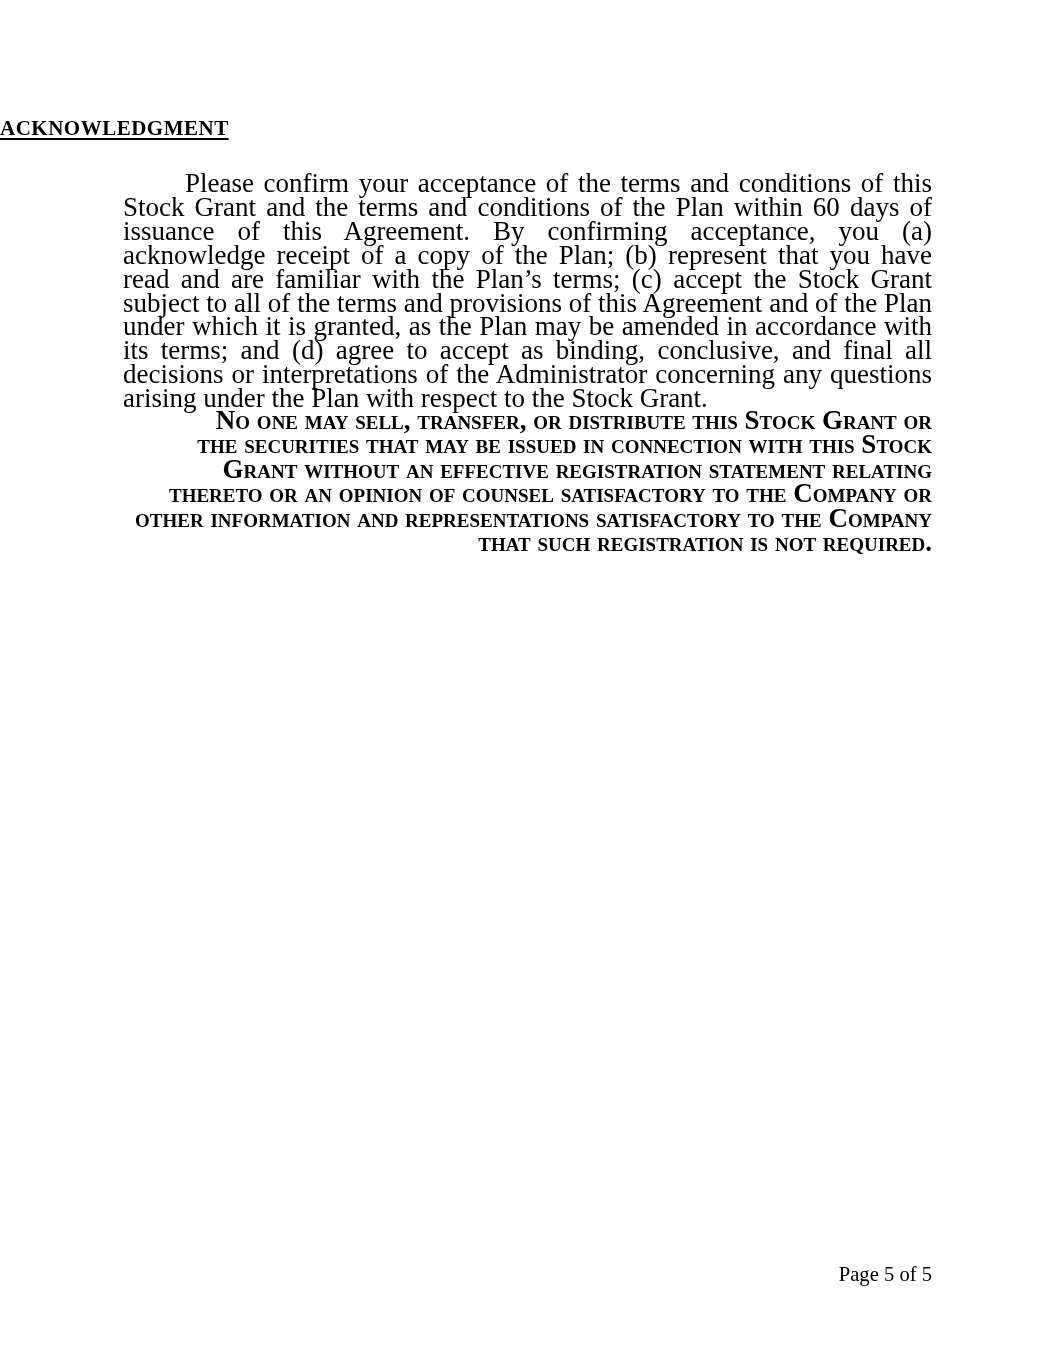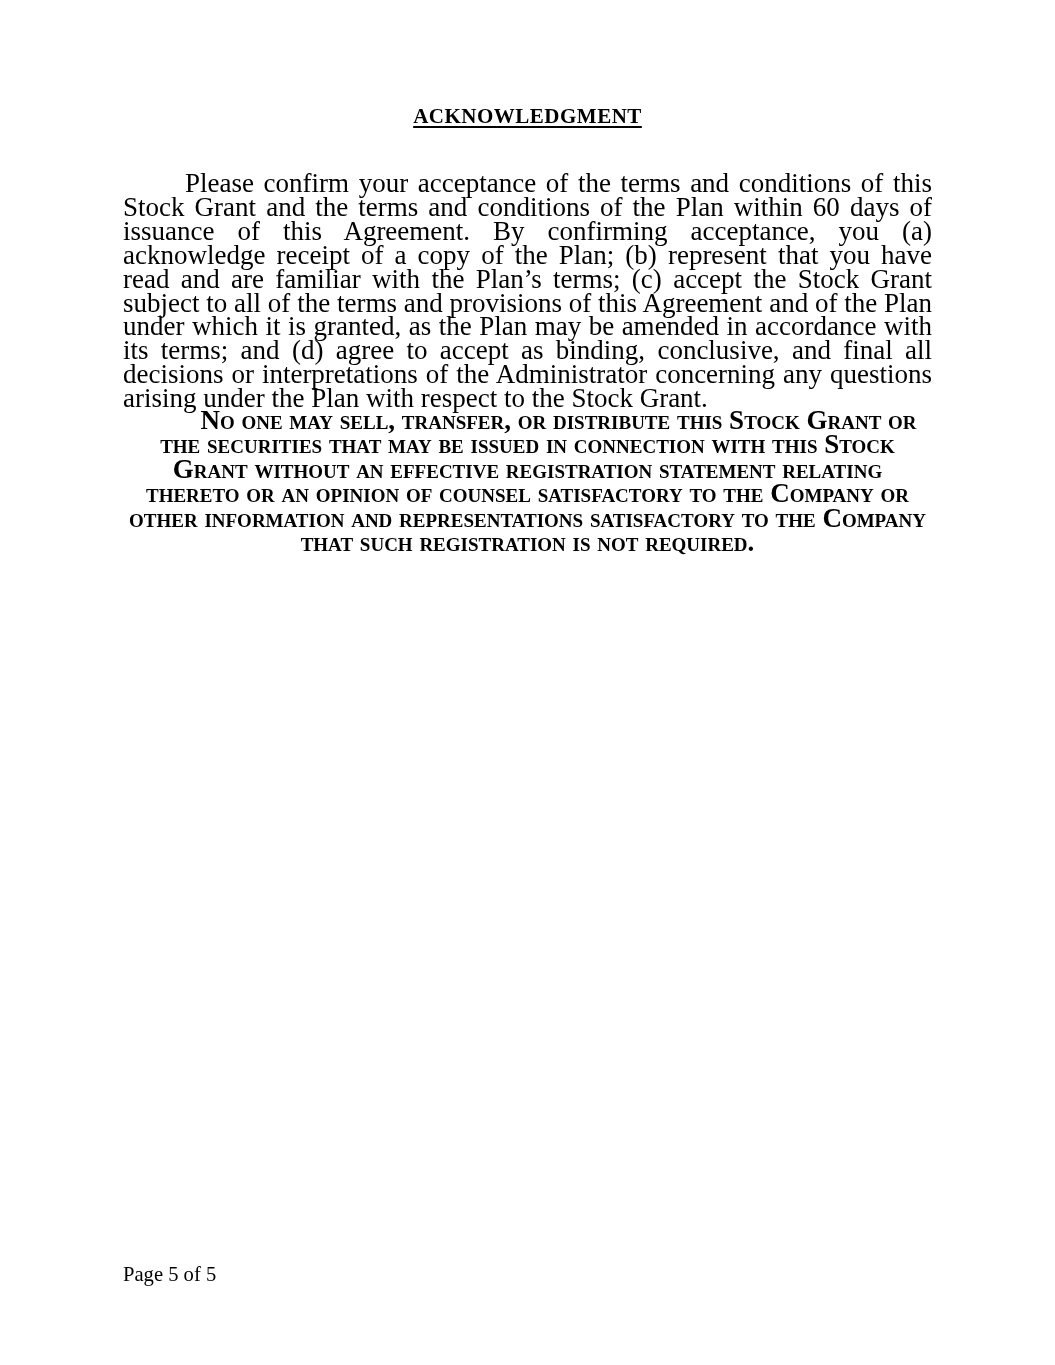"ACKNOWLEDGMENT" .heading { text-align: center -> none; top: 104px -> 116px }
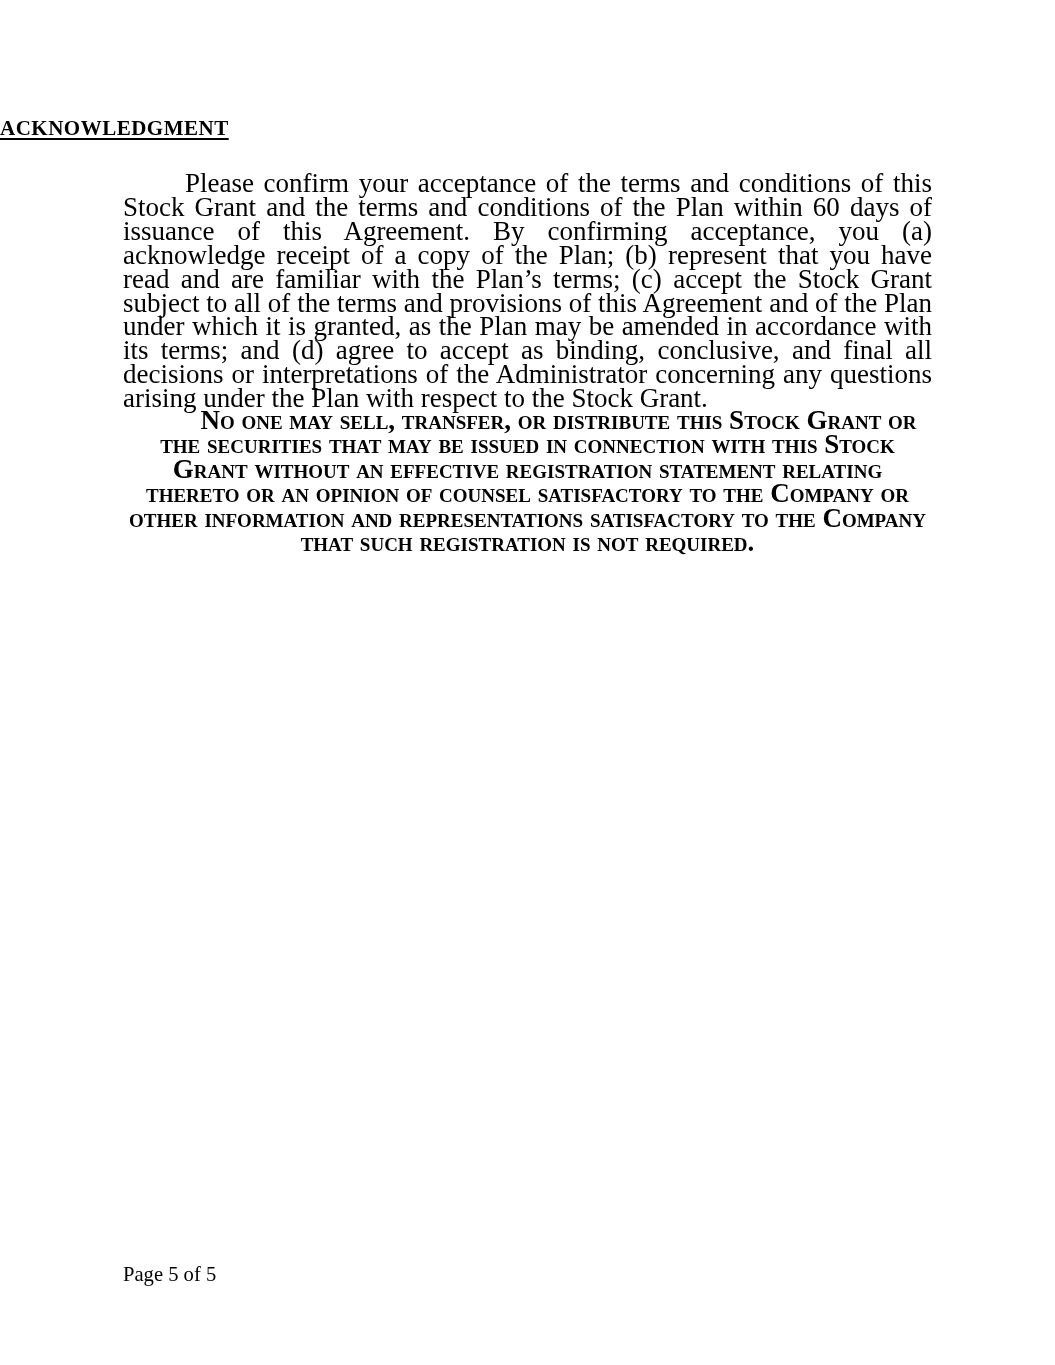"No one may sell, transfer," .para-restriction { text-align: center -> right }
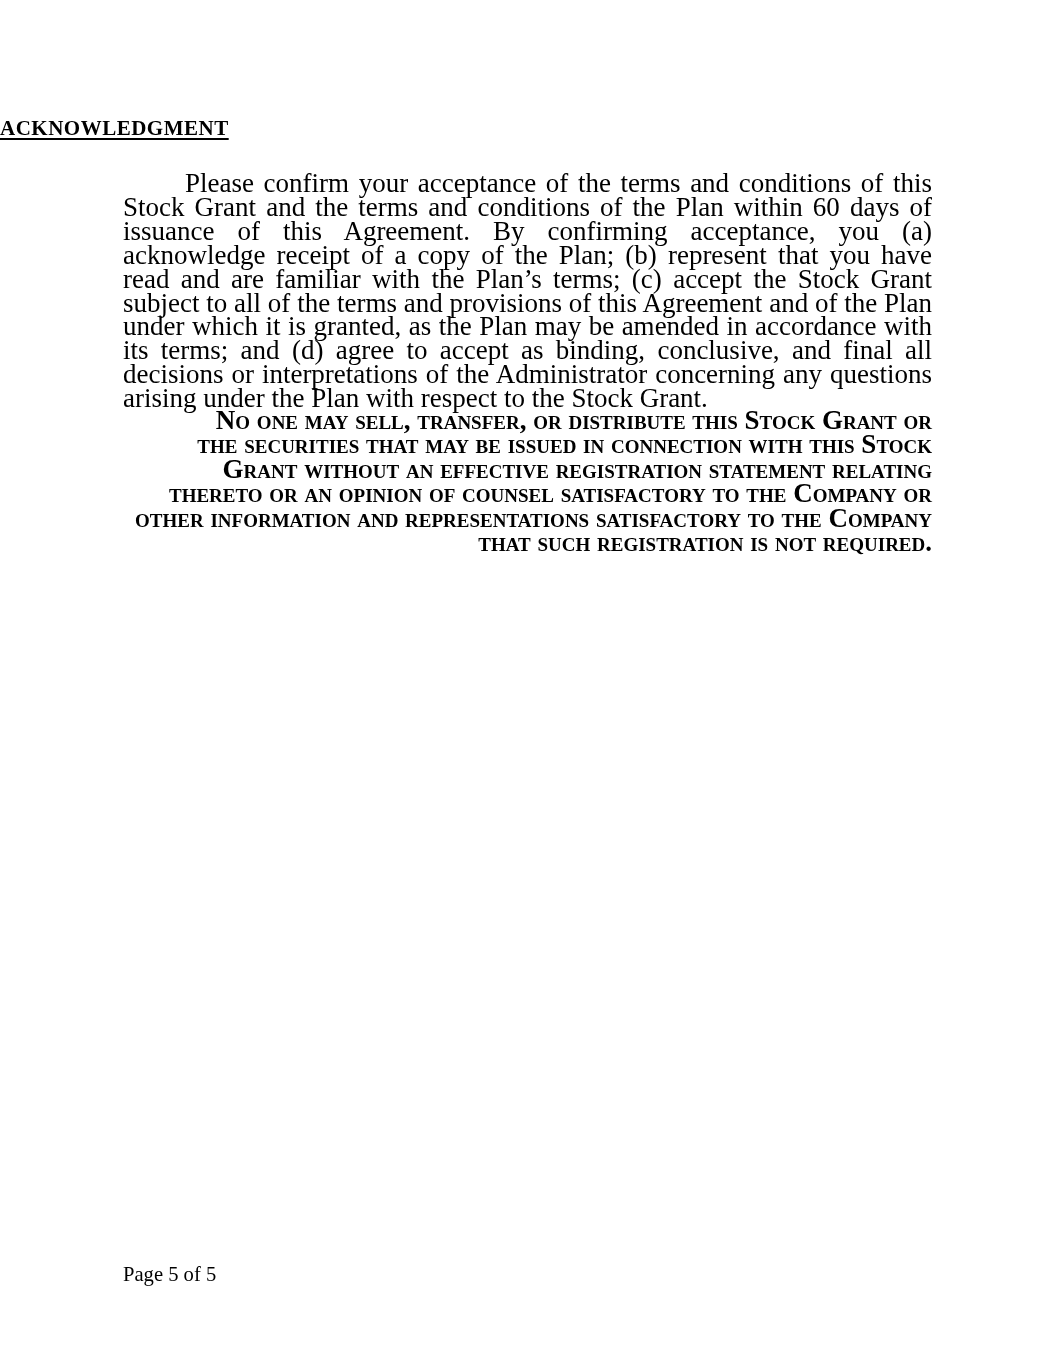"Page 5 of 5" .footer { text-align: left -> right }
